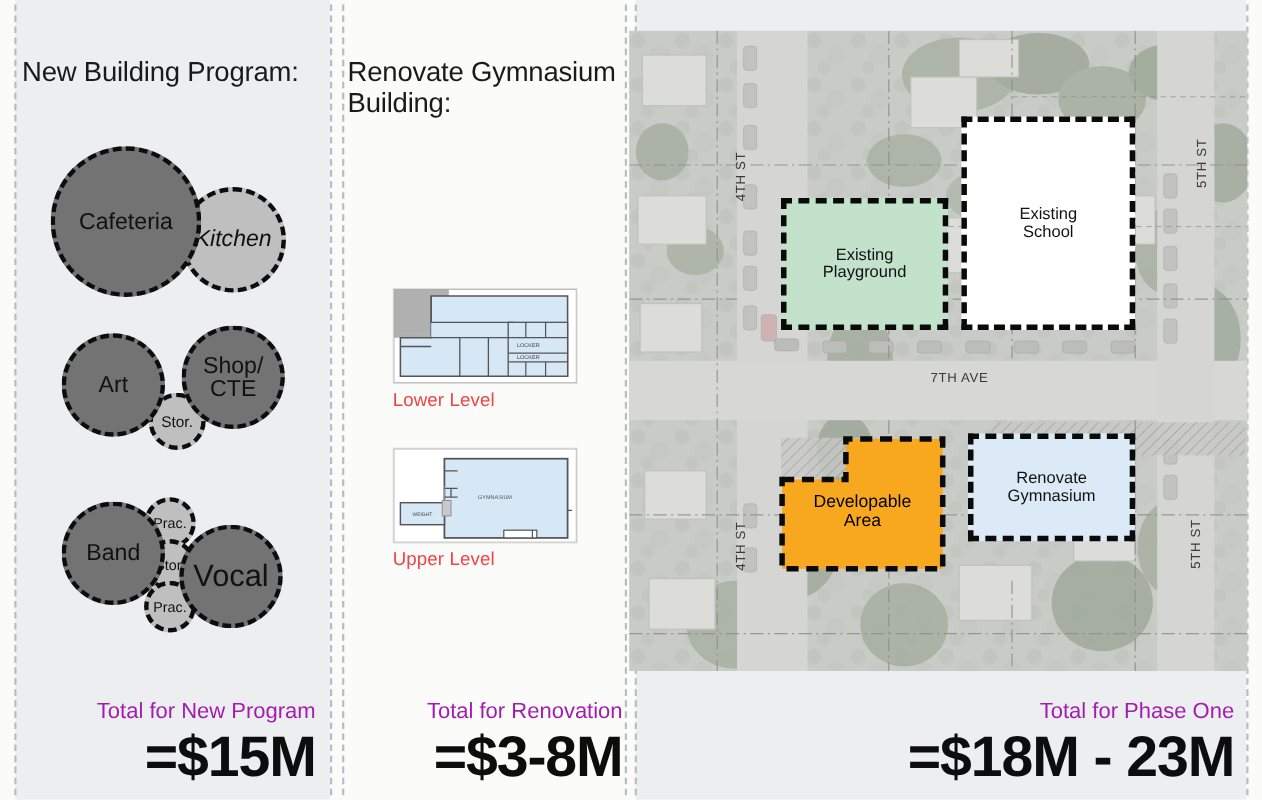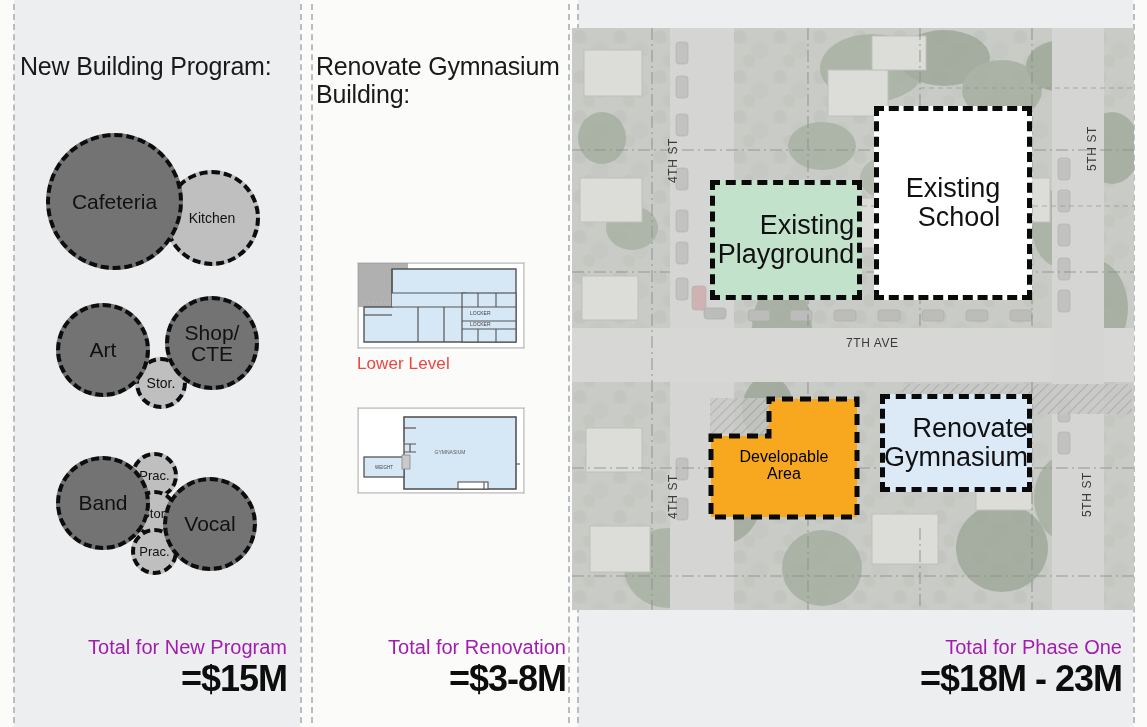"Existing" .parcel .plabel { font-size: 27px -> 15px; text-align: right -> none }
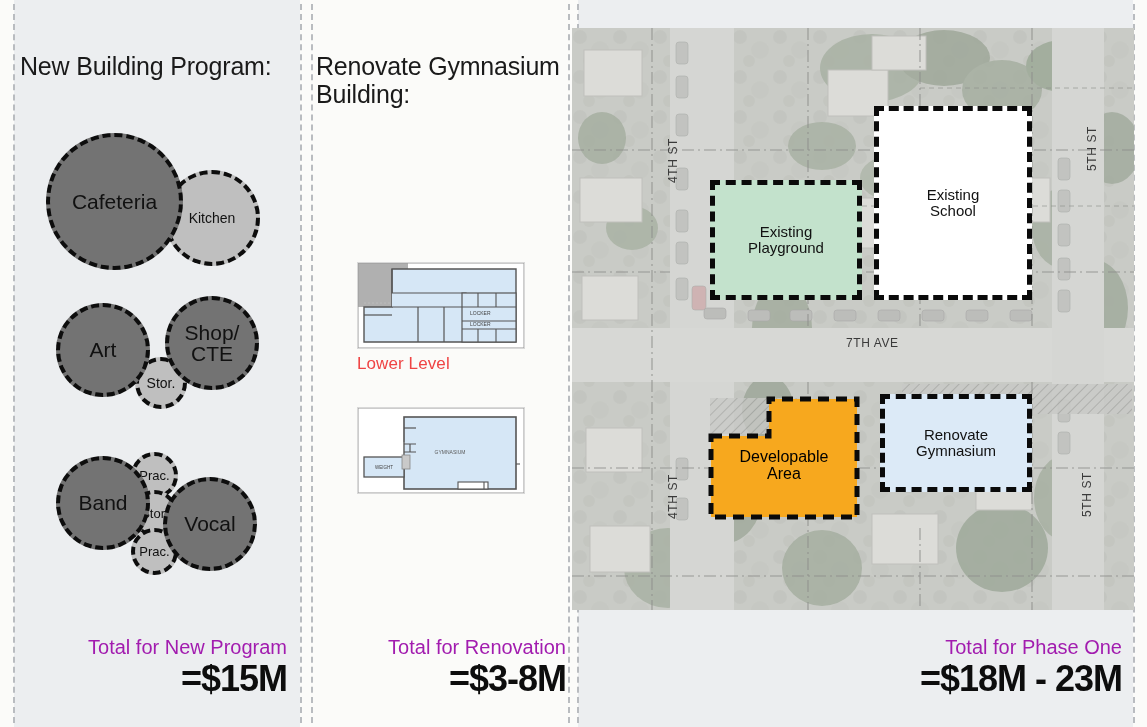"Kitchen" div.bubble { font-size: 14px -> 21px; font-style: none -> italic }
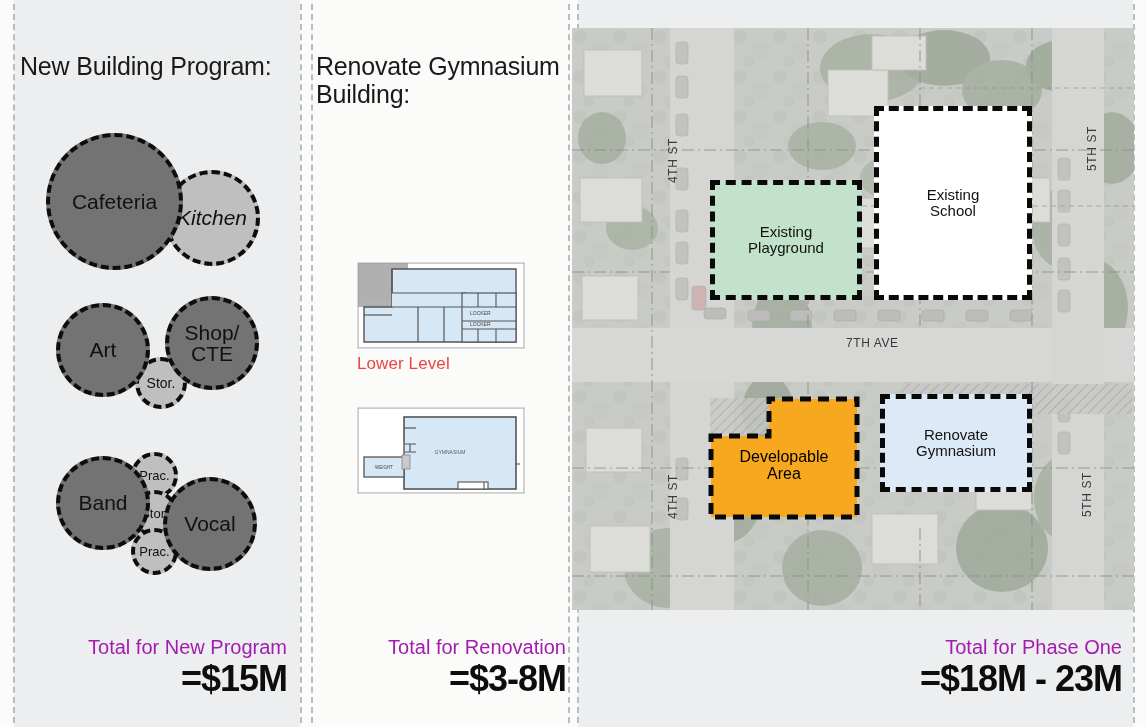"Vocal" div.bubble { font-size: 21px -> 28px }
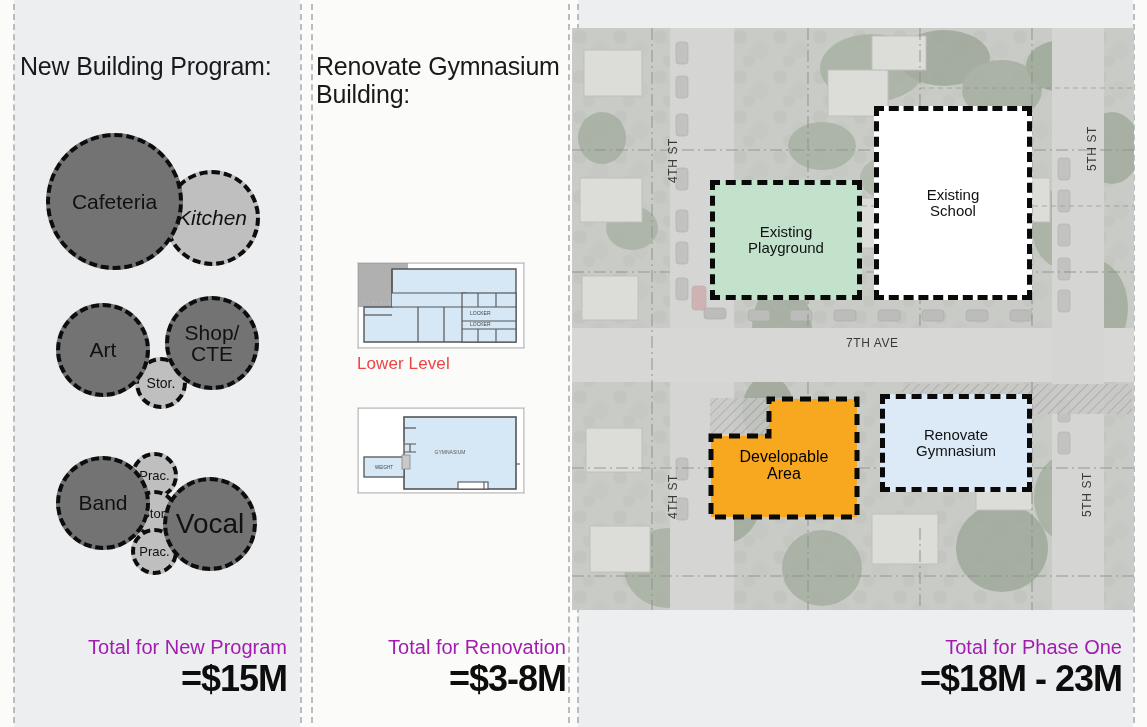"Upper Level" div.plan-caption { html: none -> <div>Upper Level</div> }
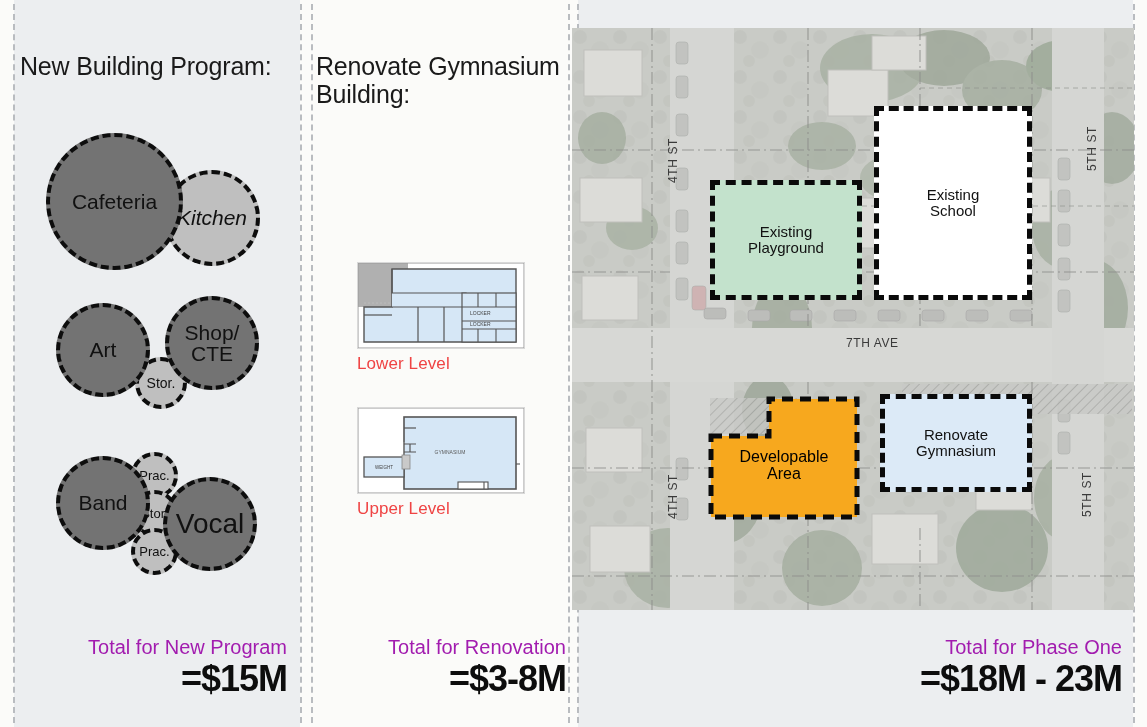"=$15M" .total-big { font-size: 36px -> 52px }
